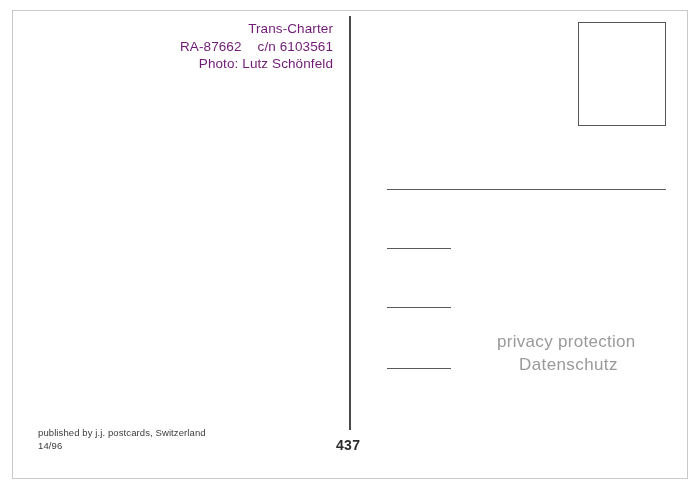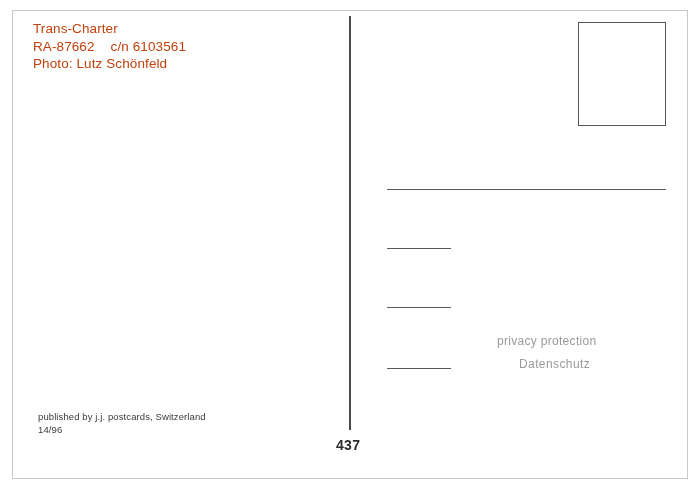"Trans-Charter" .caption { color: #c2410c -> #701a75; text-align: none -> right }
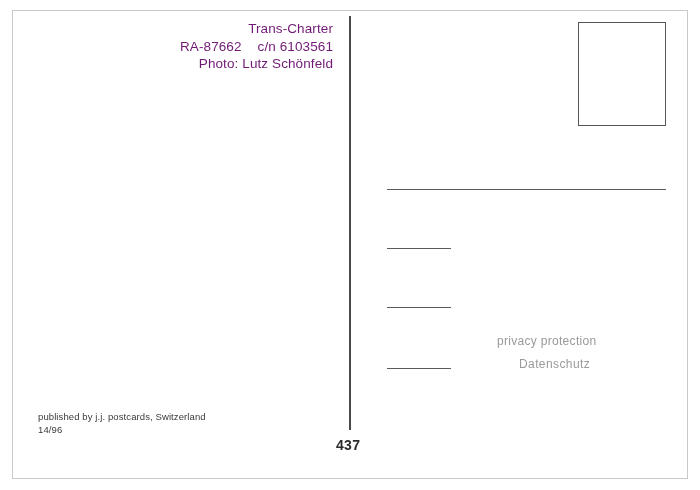"privacy protection" .watermark { font-size: 12px -> 17px }
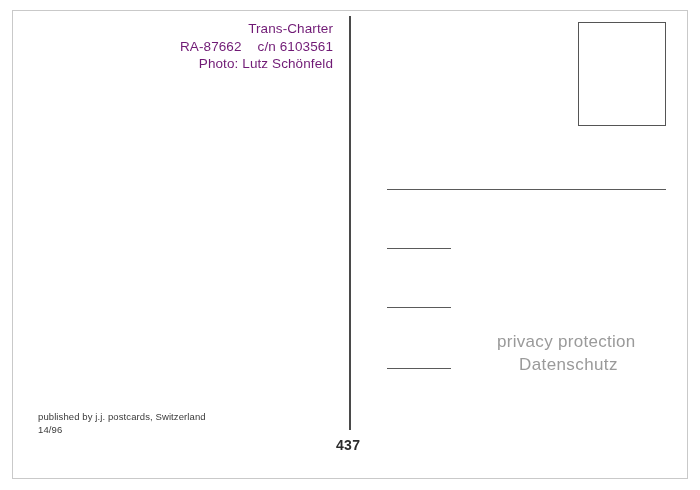"published by j.j. postcards, Switzerland" .publisher { top: 410px -> 426px }
